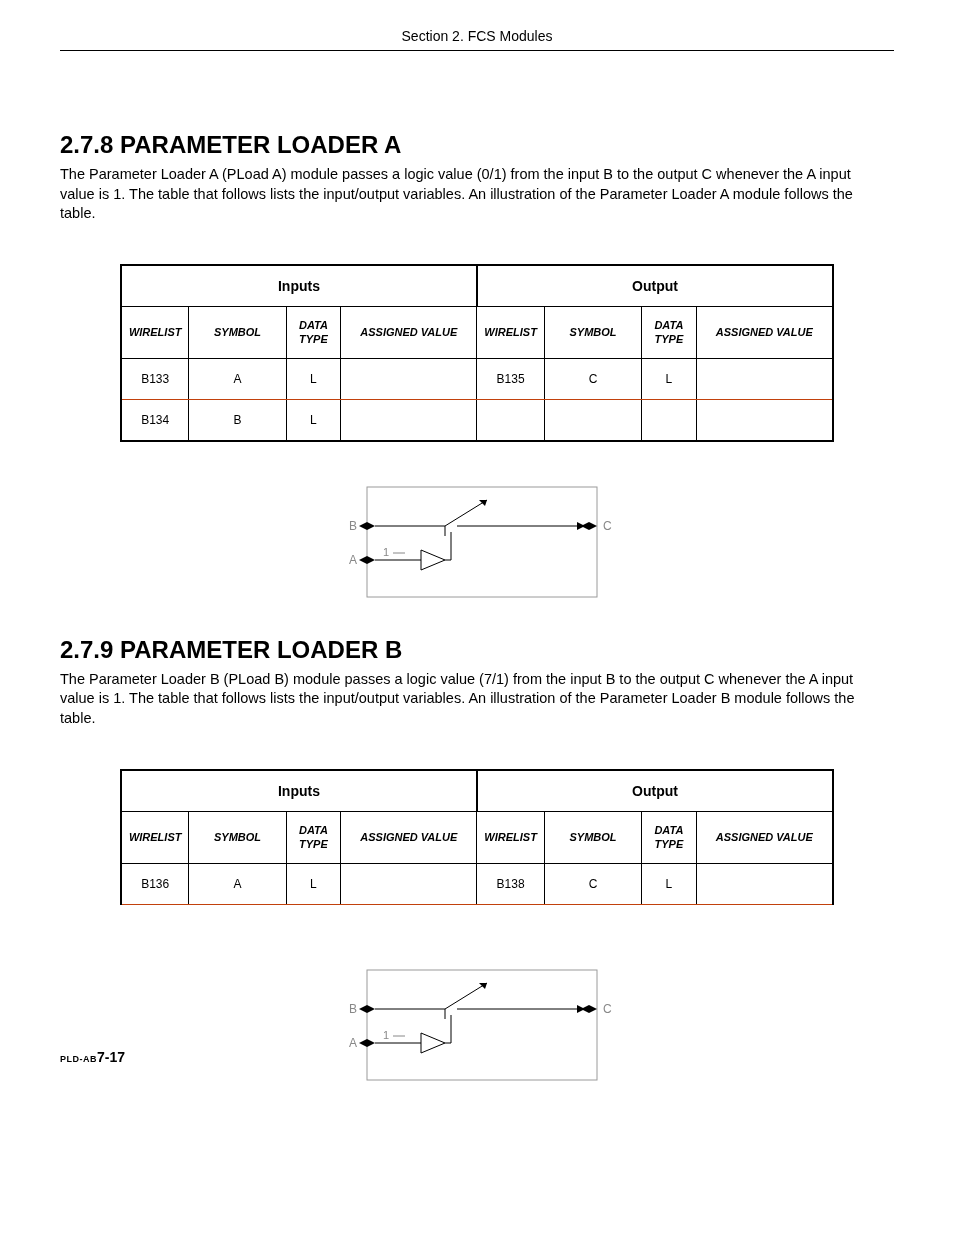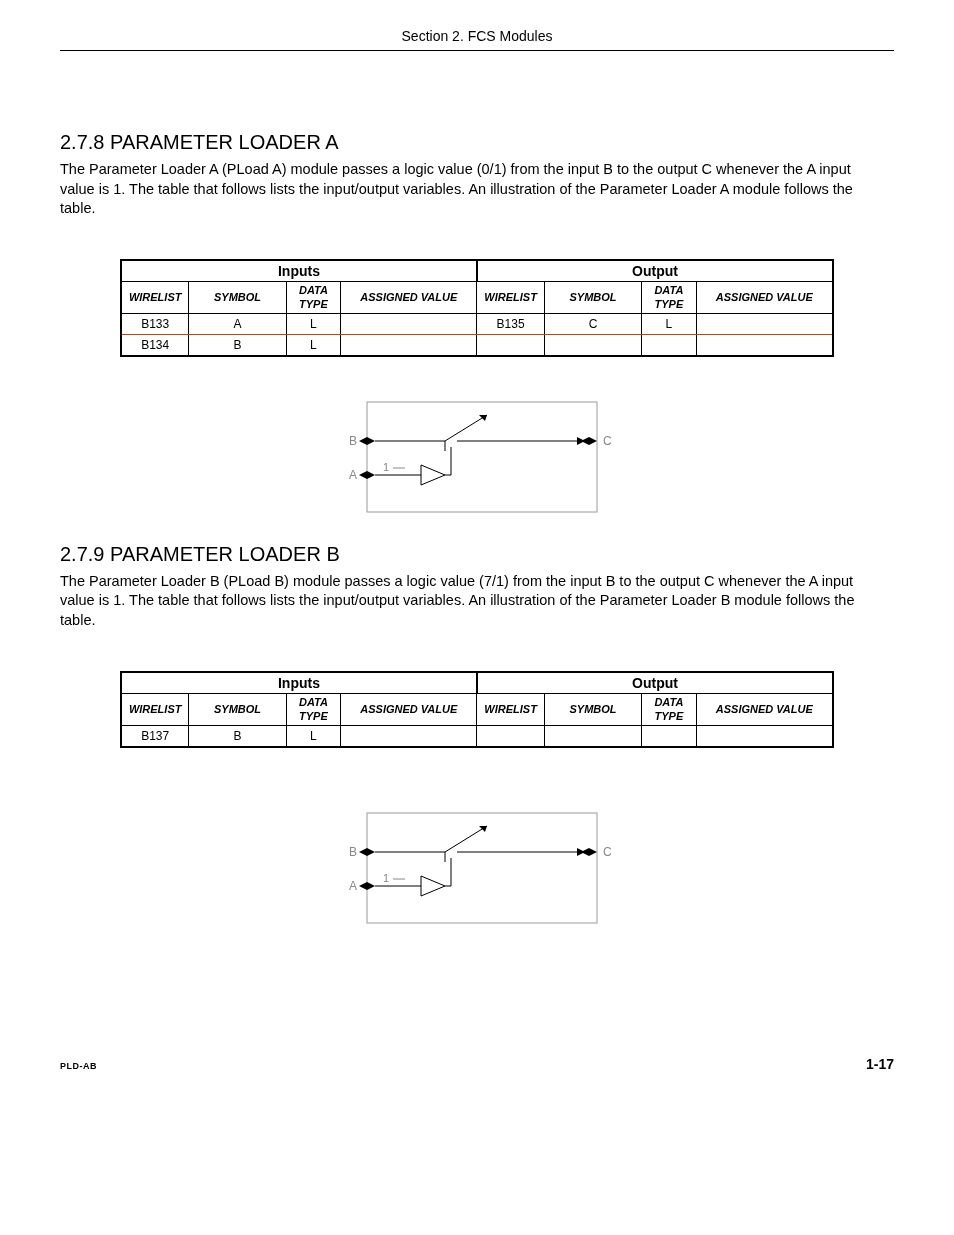"2.7.8 PARAMETER LOADER A" h2 { font-size: 20px -> 24px; font-weight: normal -> bold }
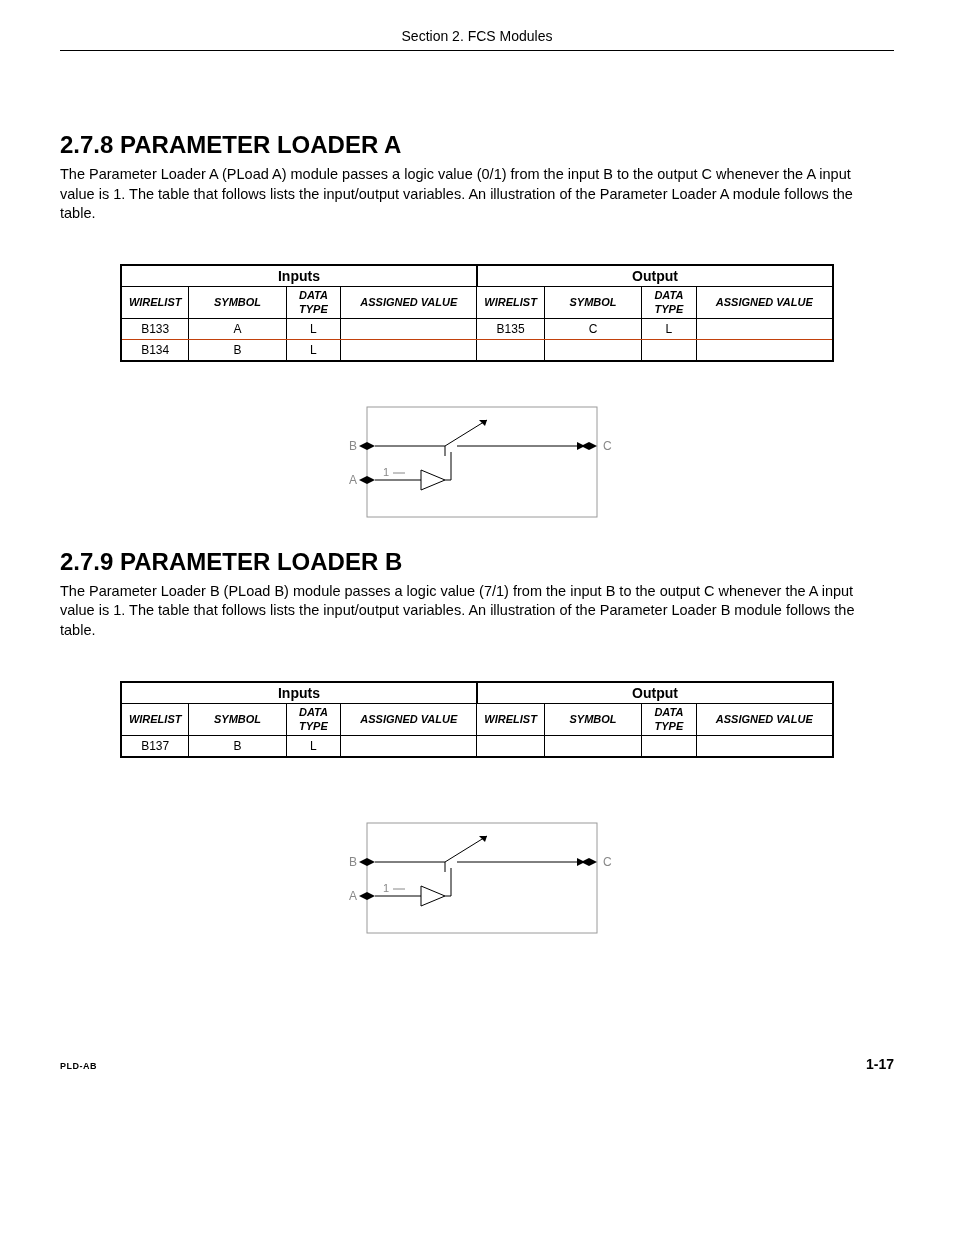"Inputs" table.io th, table.io td { padding: 2px 4px -> 12px 4px }
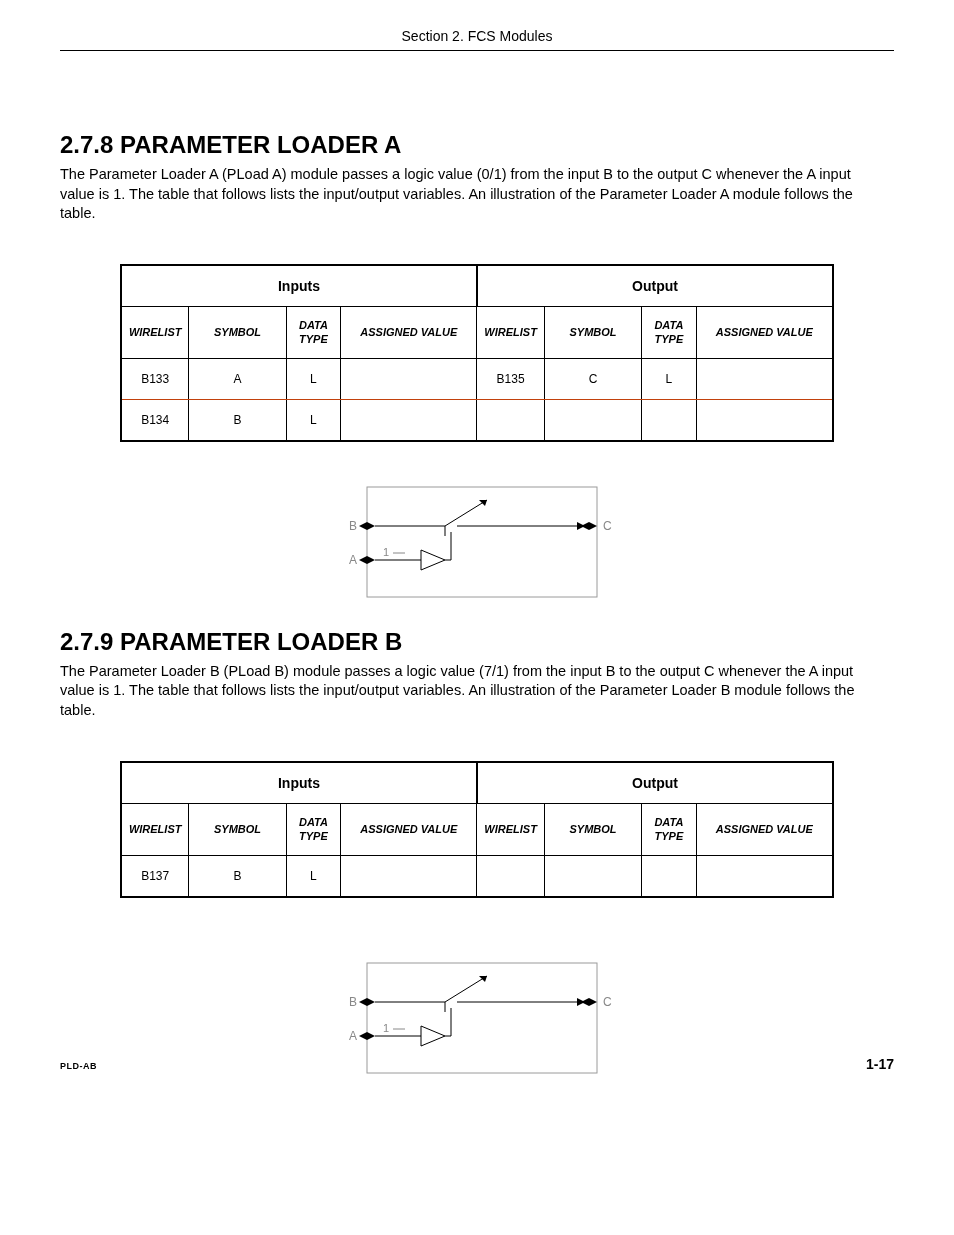"2.7.9 PARAMETER LOADER B" h2.second { margin-top: 22px -> 30px }
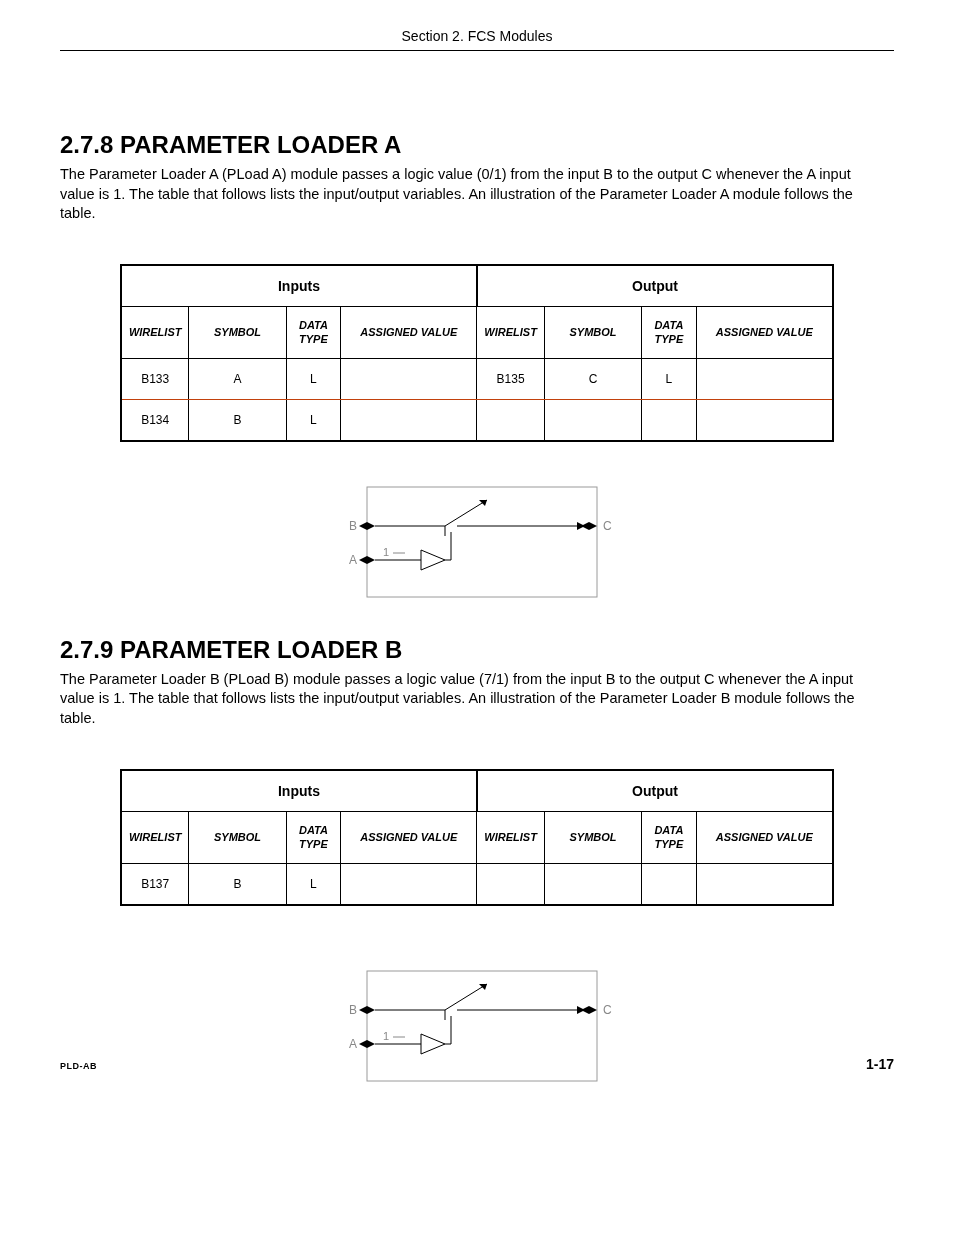"B136" tr.midrow { html: none -> <tr> <td>B136</td> <td>A</td> <td>L</td> <td></td> <td>B138</td> <td>C</td> <td>L</td> <td></td> </tr> }
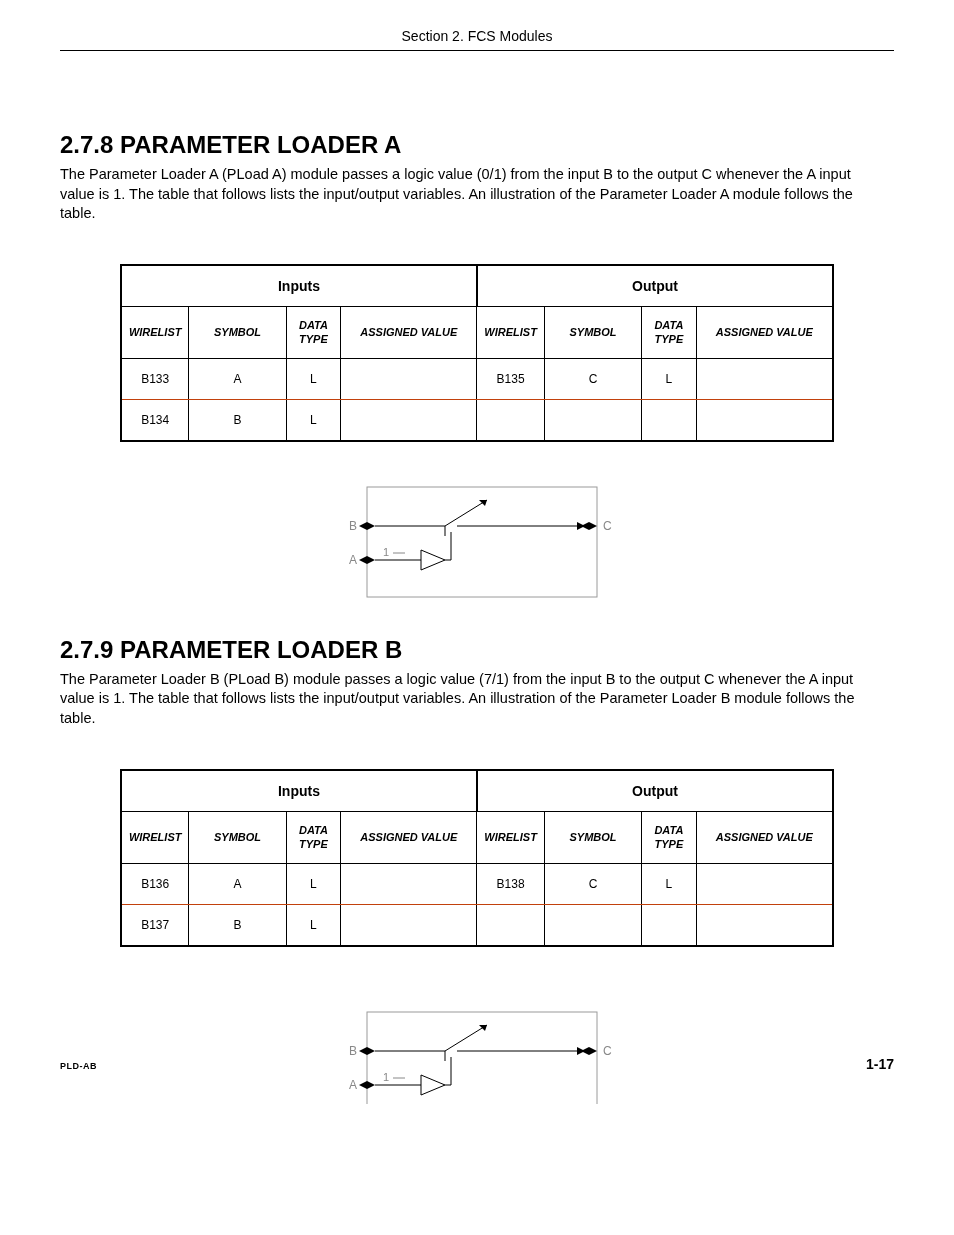"B137" tr.lastrow { html: <tr> <td>B137</td> <td>B</td> <td>L</td> <td></td> <td></td> <td></td> <td></td> <td></td> </tr> -> none }
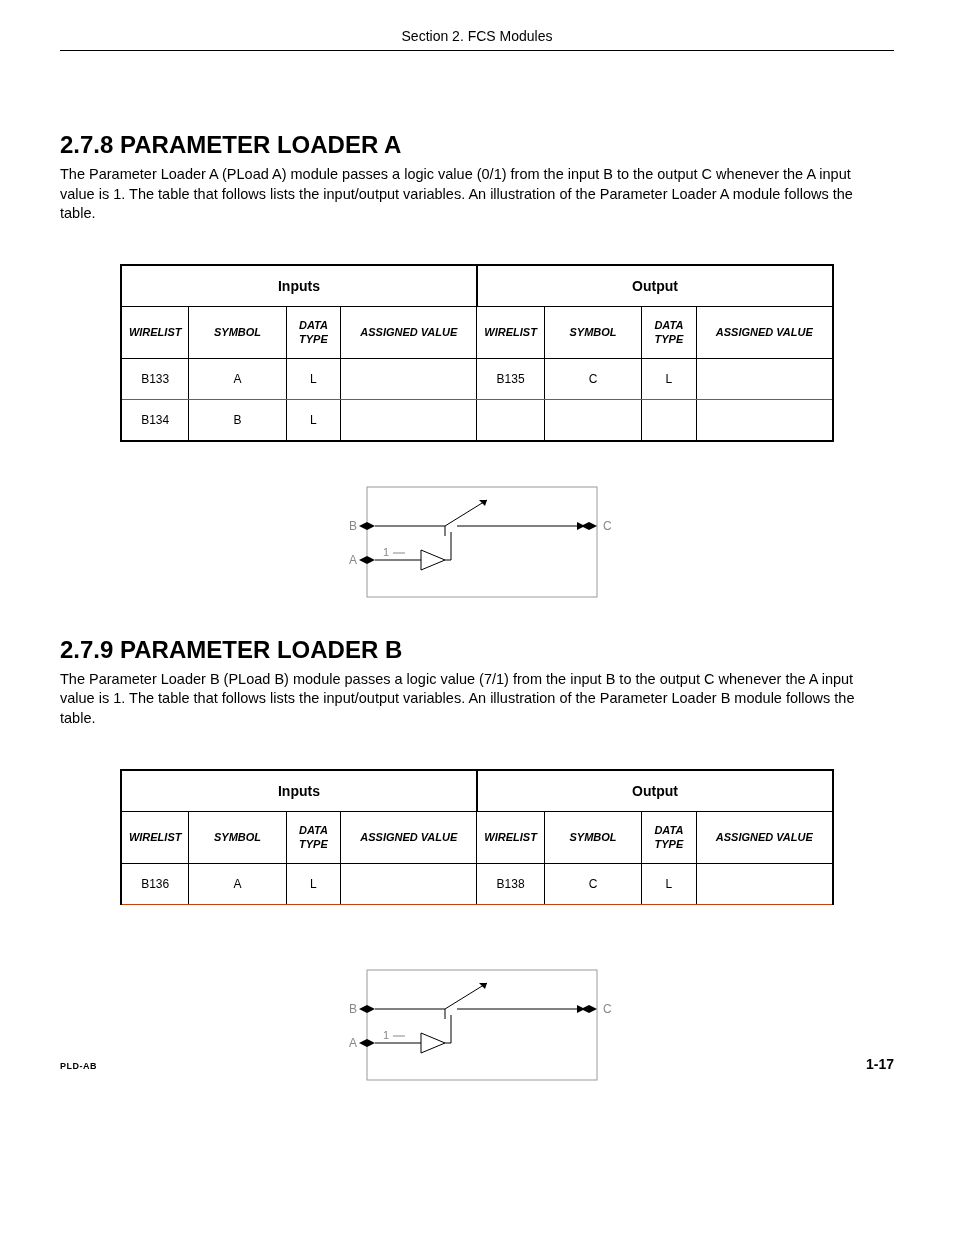"PLD-AB" .footer { bottom: 32px -> 39px; justify-content: space-between -> none }
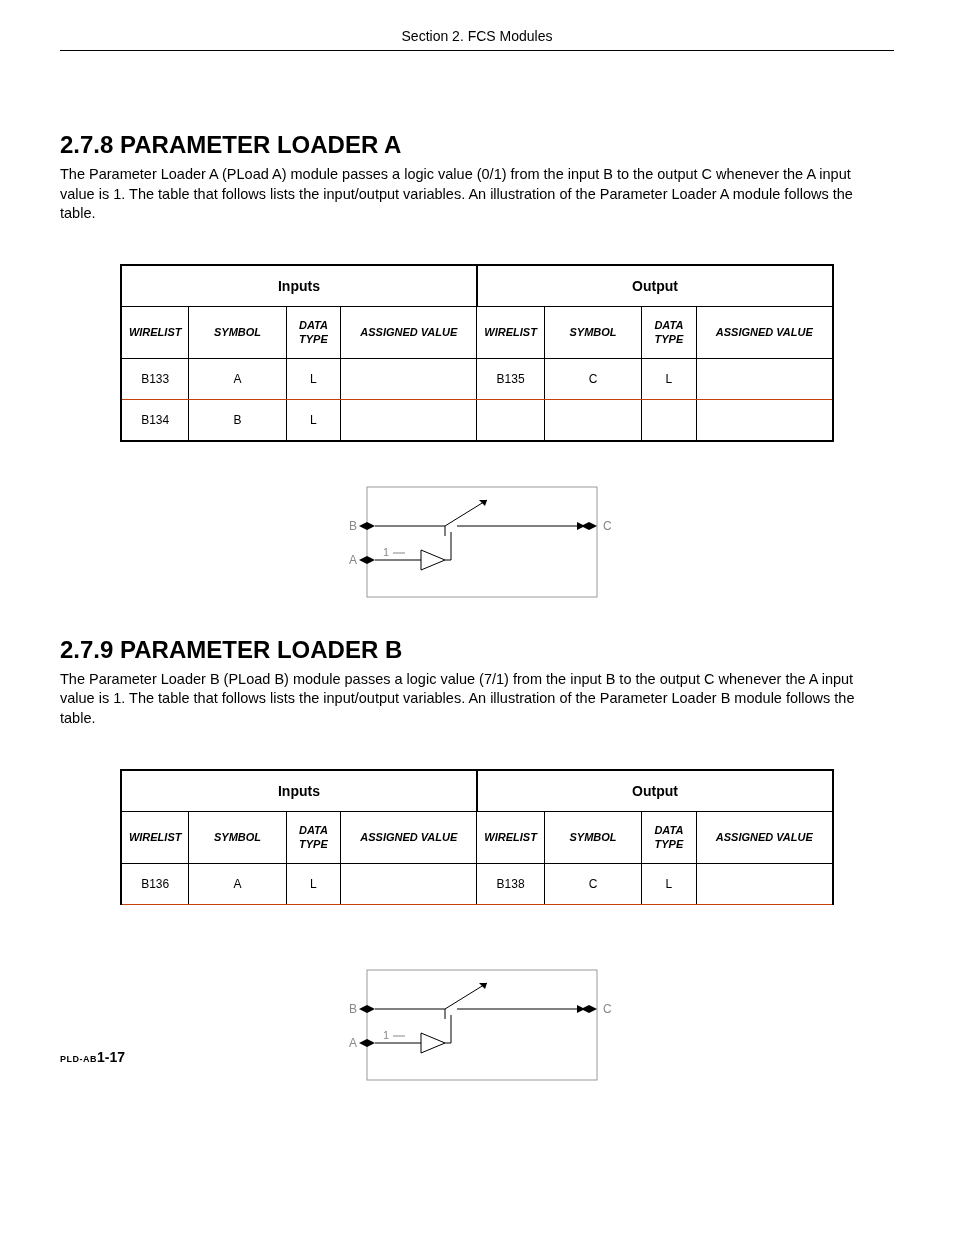"1-17" span.footer-right { text: 1-17 -> 7-17 }
